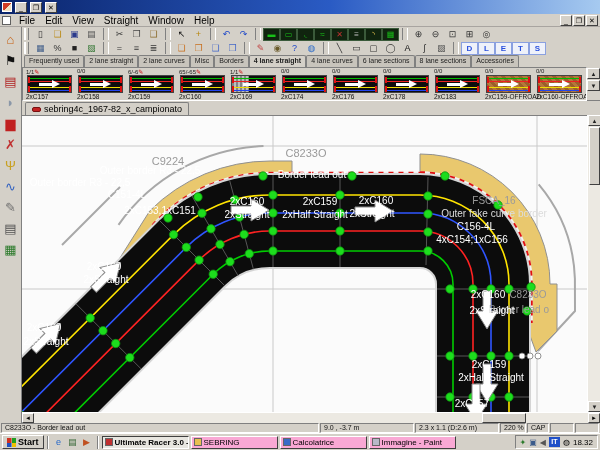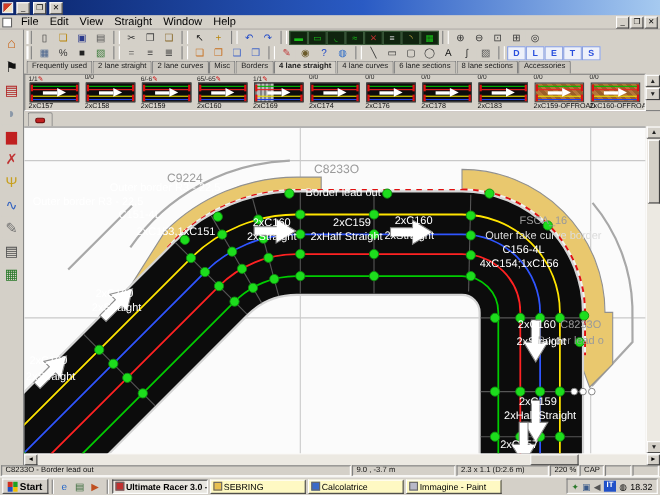"sebring4c_1967-82_x_campionato" span { html: none -> <span>sebring4c_1967-82_x_campionato</span> }
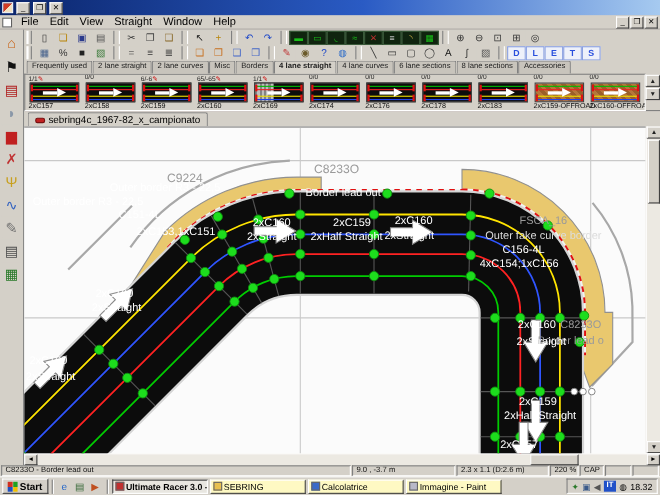"SEBRING" .task { background: #fef9c3 -> #f9a8d4 }
